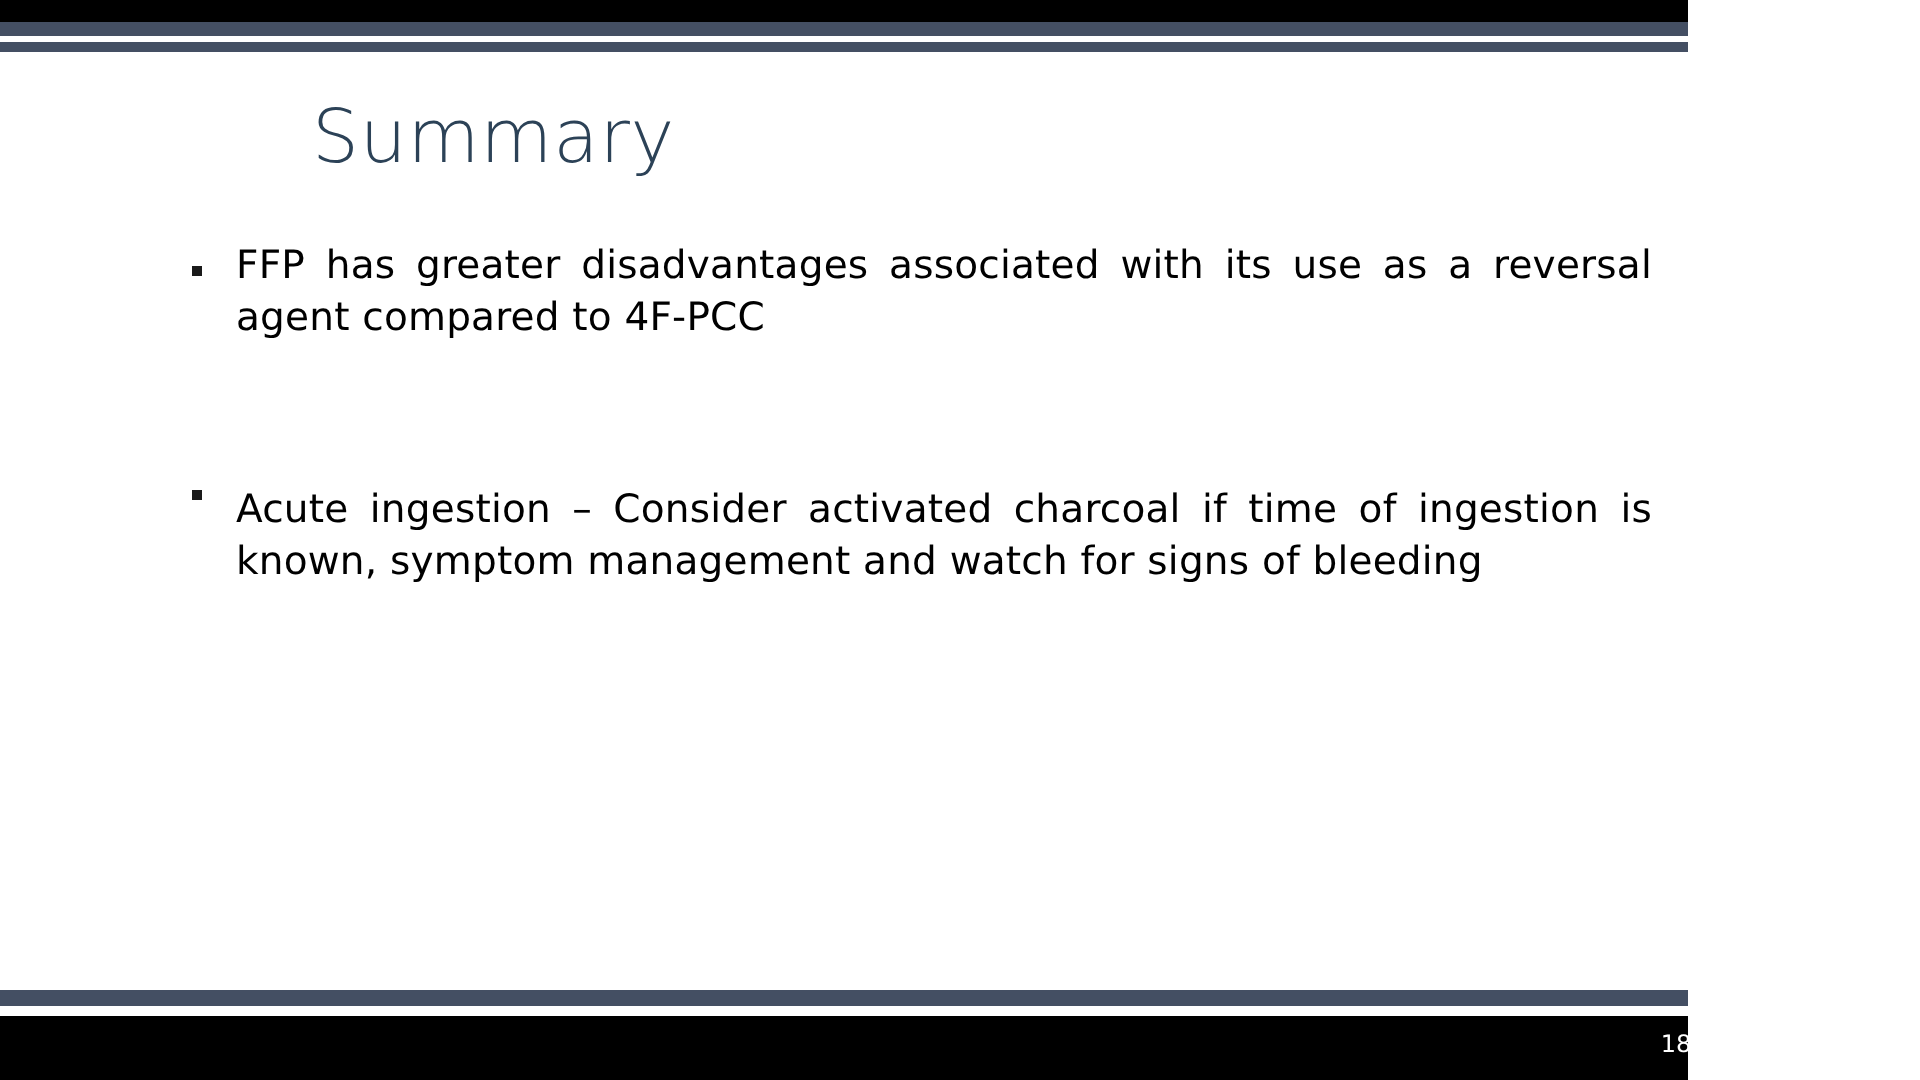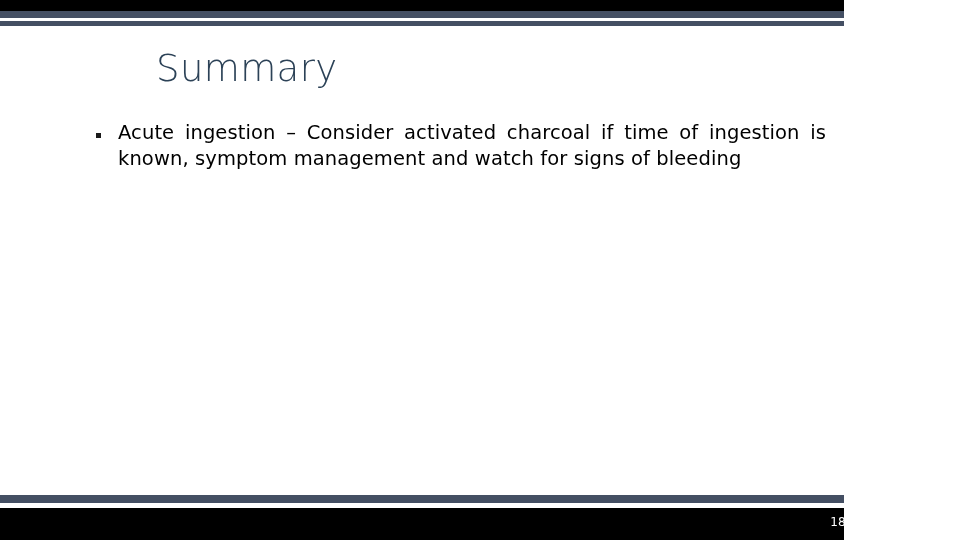"FFP has greater disadvantages associated" div.bullet-row { html: none -> <div> <div><span></span></div> <div><span>FFP has greater disadvantages associated with its use as a reversal agent compared to 4F-PCC</span></div> </div> }
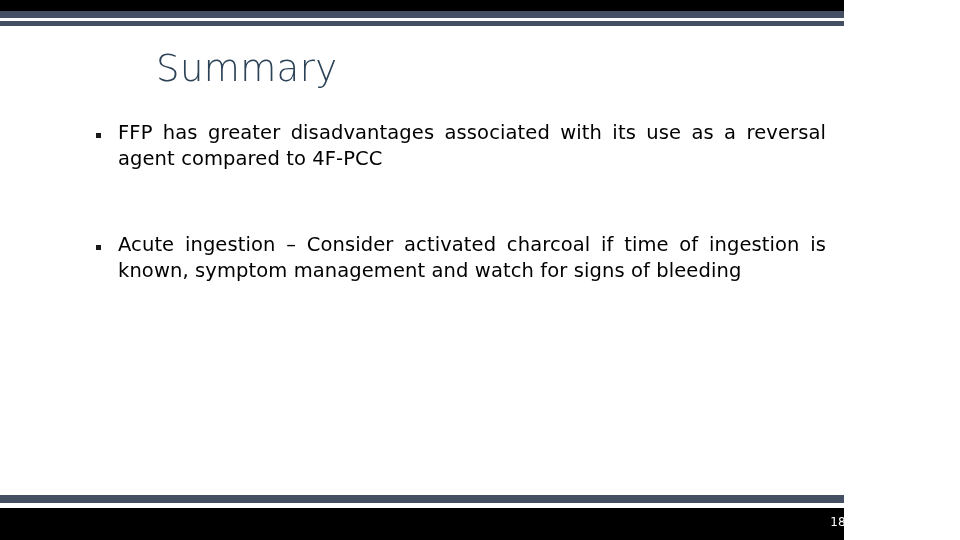"Acute ingestion – Consider activated" .bullet-3 .bullet-text { margin-top: none -> 10px }
